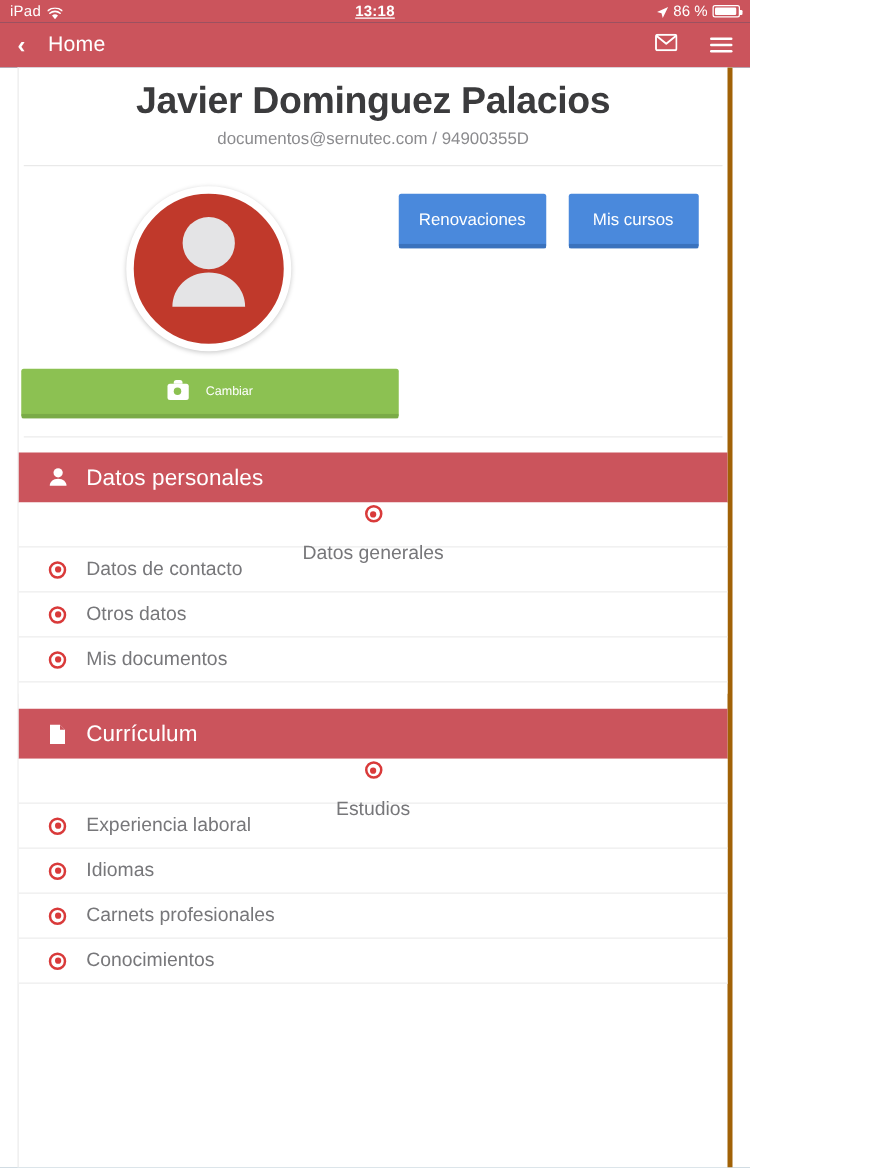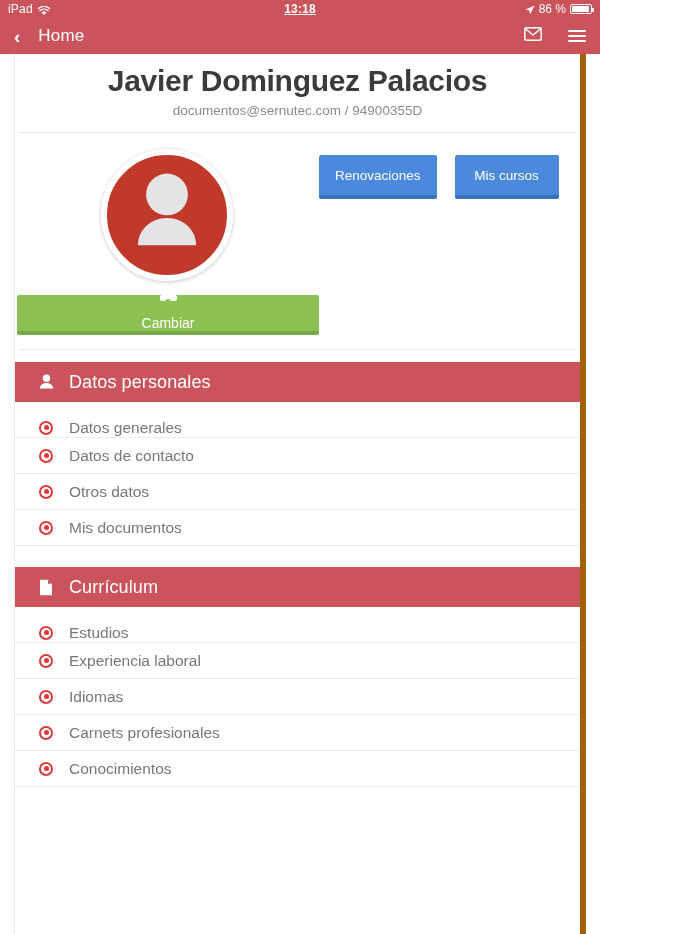"Javier Dominguez Palacios" .sheet { border-right: 6px solid #a16207 -> 4px solid #a16207 }
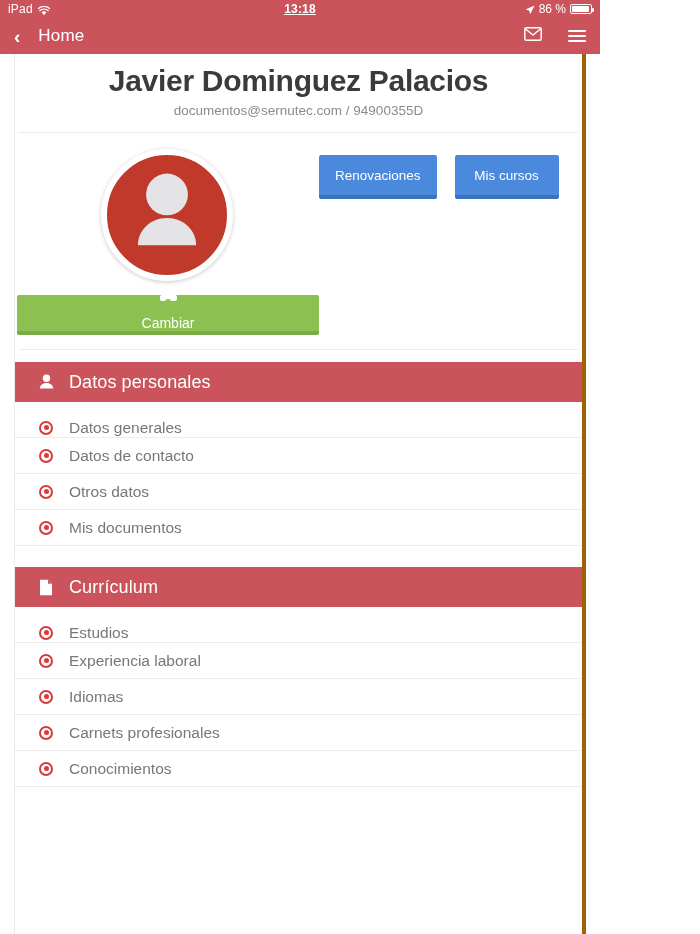"Cambiar" .btn-cambiar { flex-direction: column -> none; font-size: 14px -> 10px }
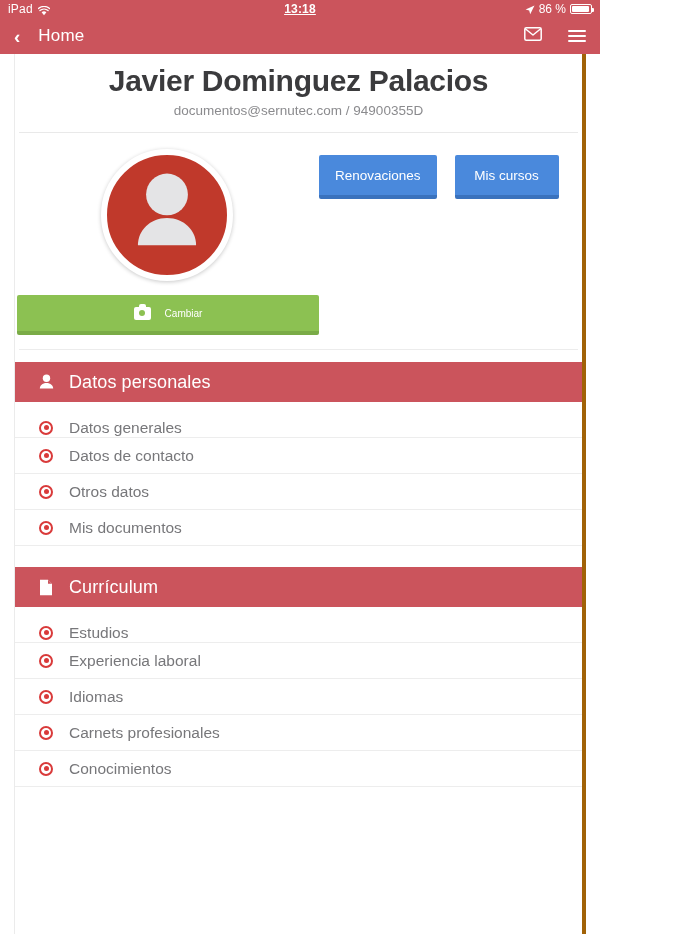"Datos generales" .row:first-child { flex-direction: none -> column; padding-top: 16px -> 2px }
